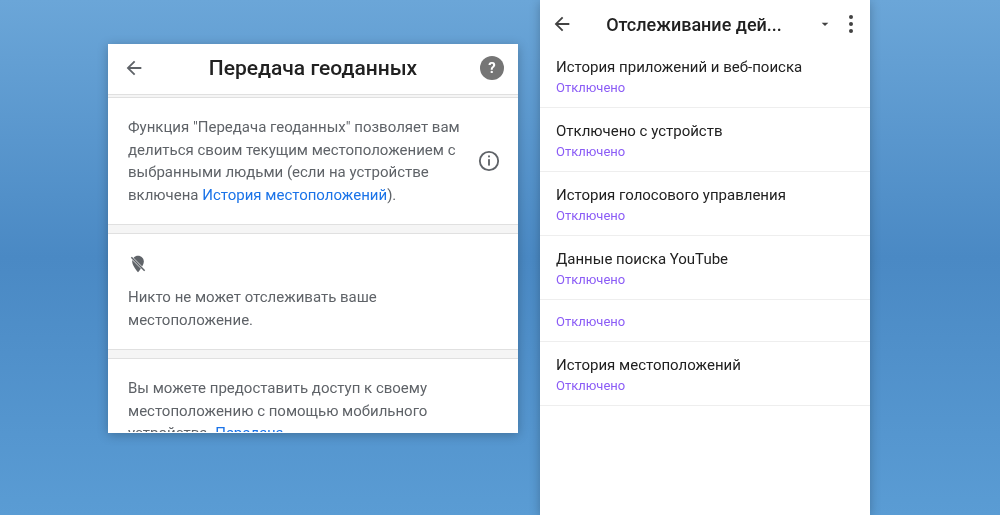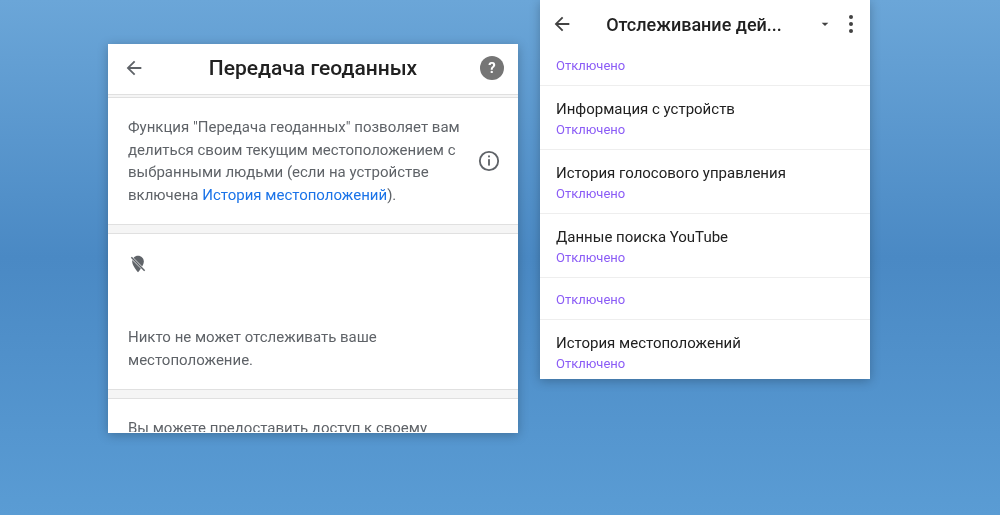"Отслеживание дей..." .phone-right { height: 379px -> 515px }
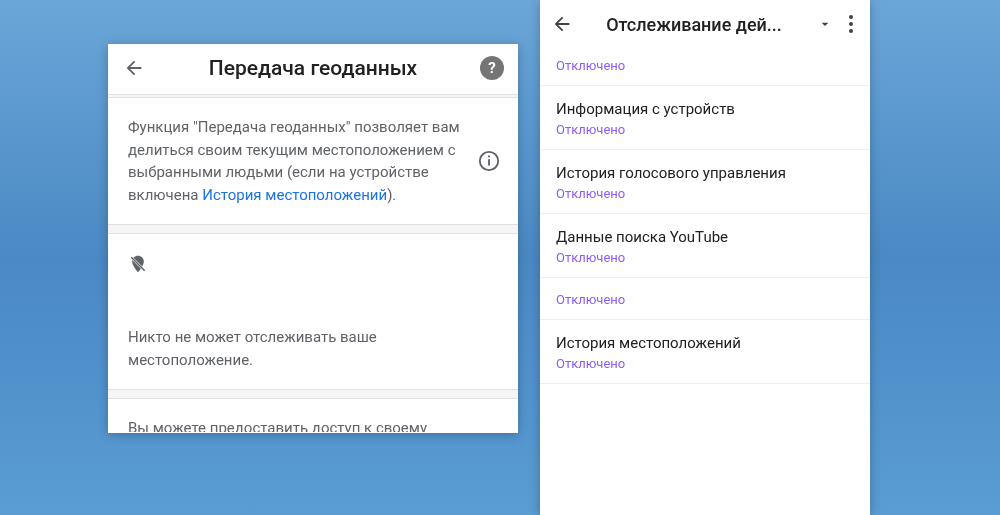"История приложений и веб-поиска" div.li-title { html: none -> <div>История приложений и веб-поиска</div> }
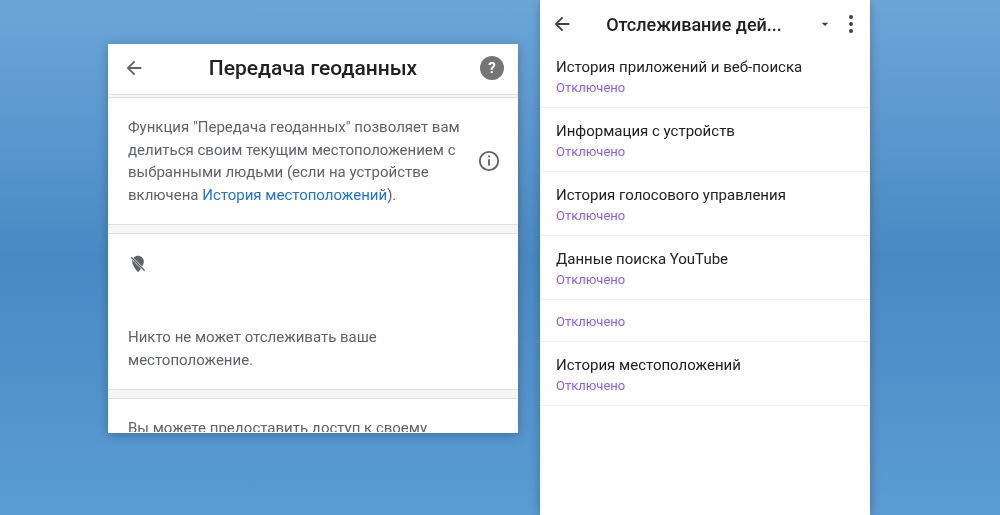"Информация с устройств" div.li-title { text: Информация -> Отключено }
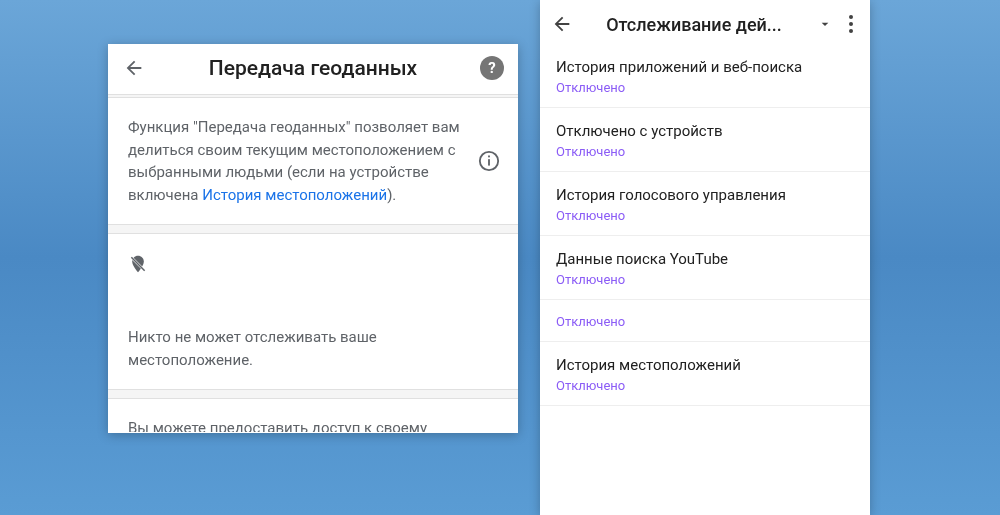"Никто не может отслеживать ваше" .marker-text { margin-top: 40px -> none }
